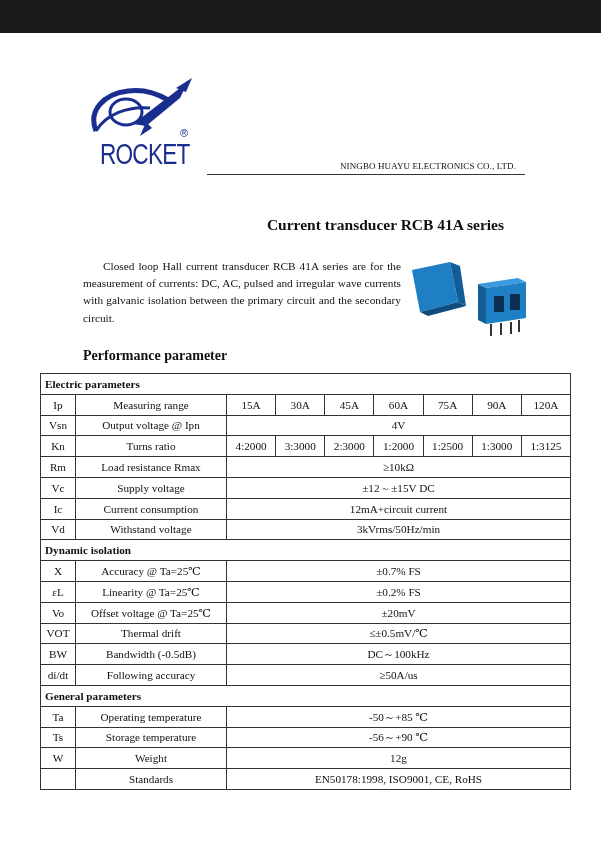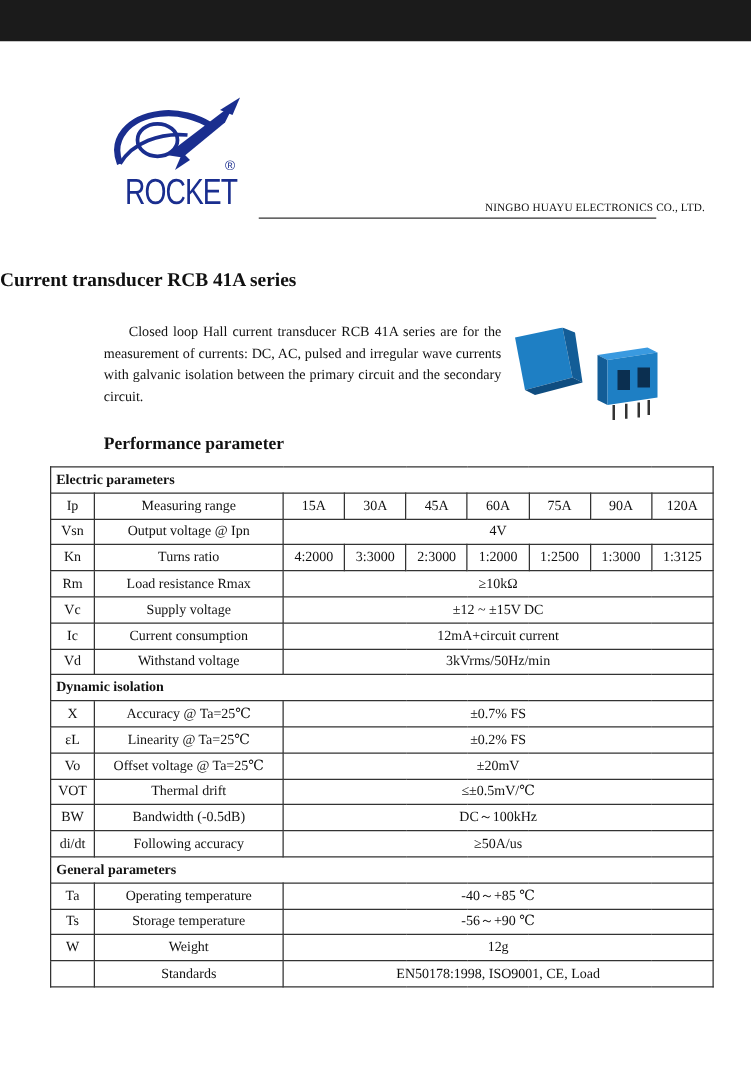"NINGBO HUAYU ELECTRONICS CO., LTD." .company { margin-left: 48px -> none }
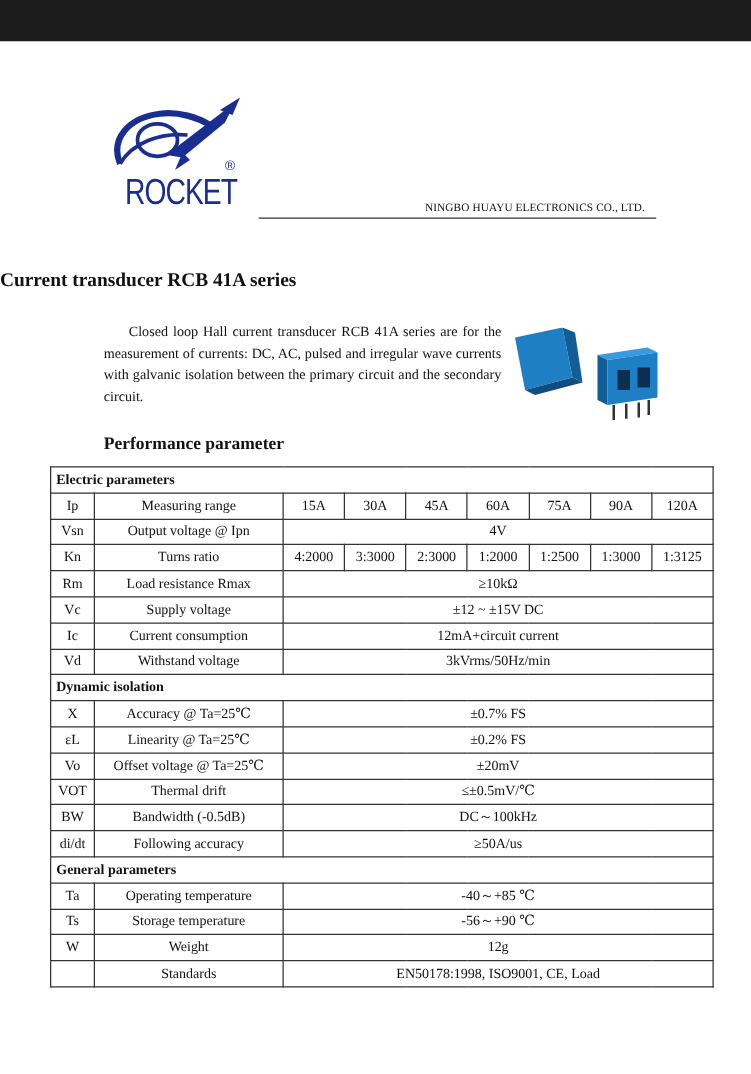"Current transducer RCB 41A series" .title { text-align: left -> right }
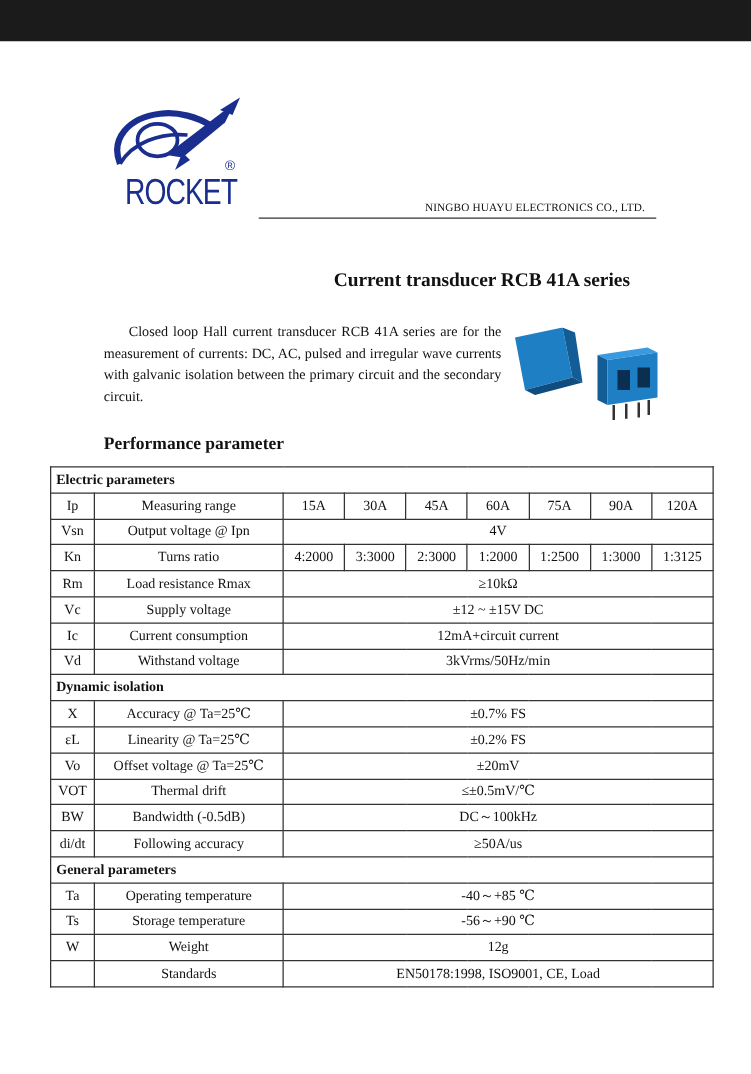"-40～+85 ℃" td { text: -40 -> -50 }
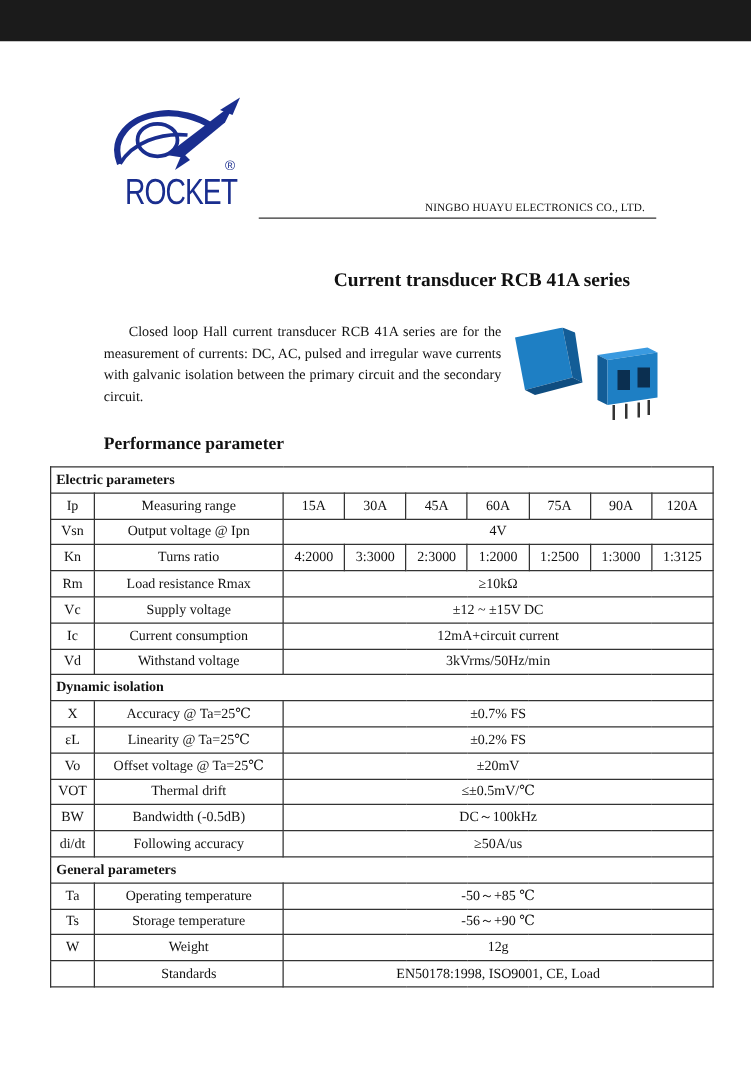"EN50178:1998, ISO9001, CE, Load" td { text: Load -> RoHS }
